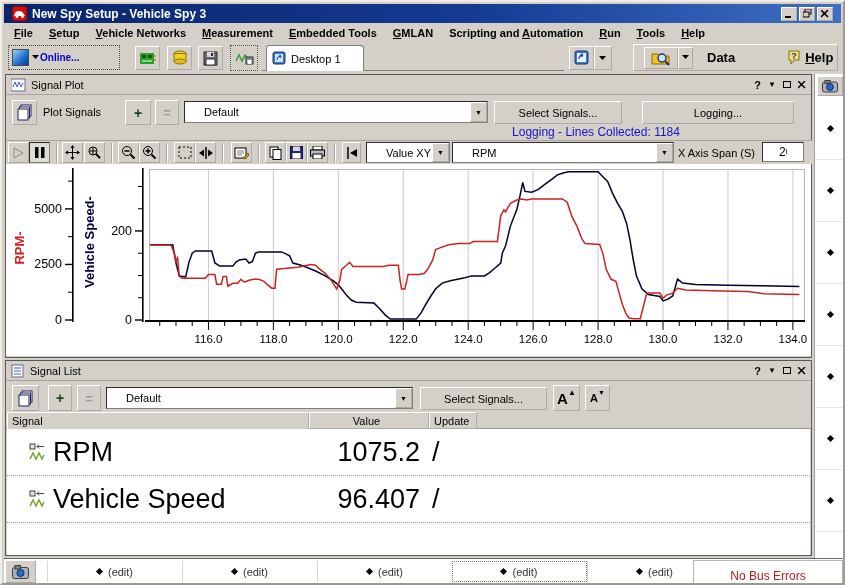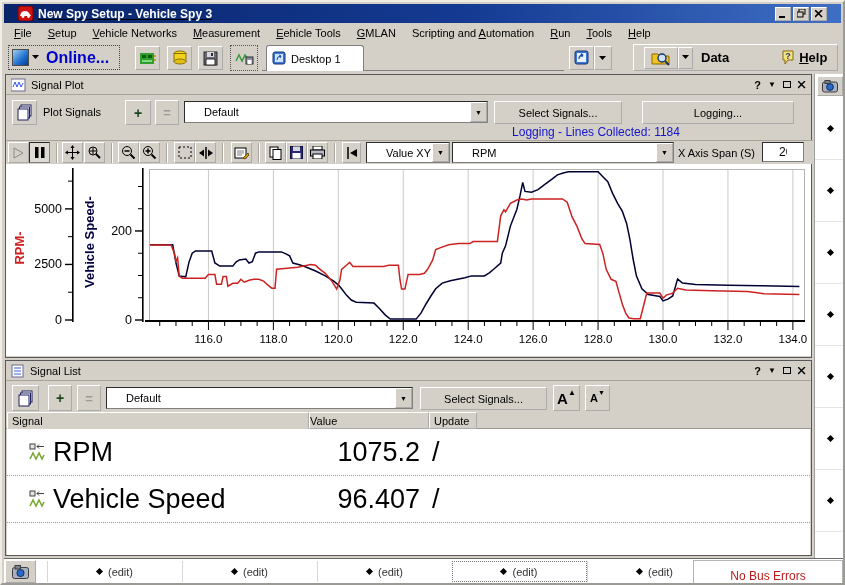"New Spy Setup - Vehicle" .titlebar { padding: 0 14px -> 0 8px; text-decoration: underline -> none }
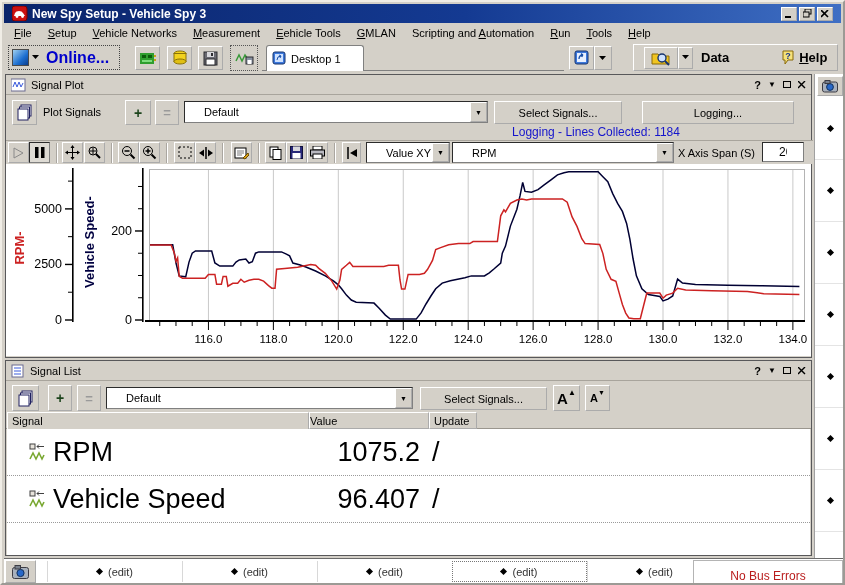"File" .menu-item { font-weight: none -> bold }
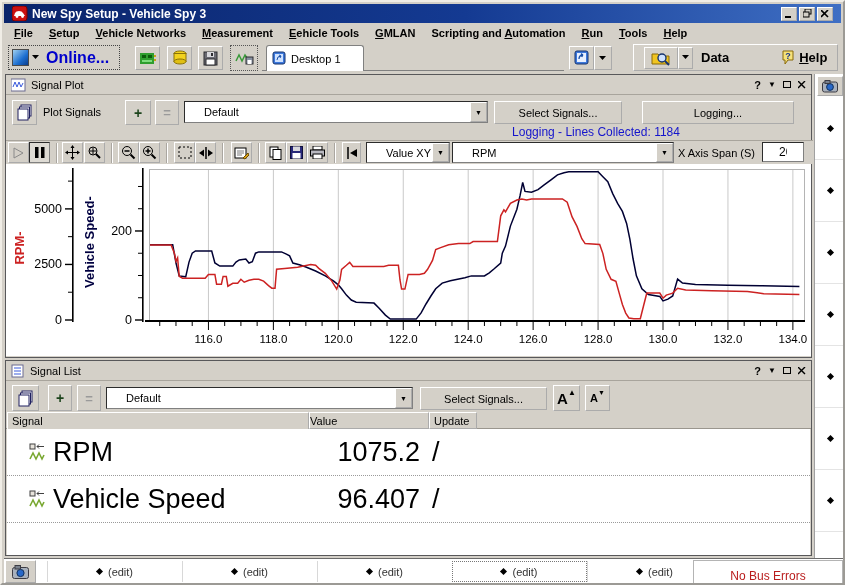"ehicle Tools" span { text: ehicle -> mbedded }
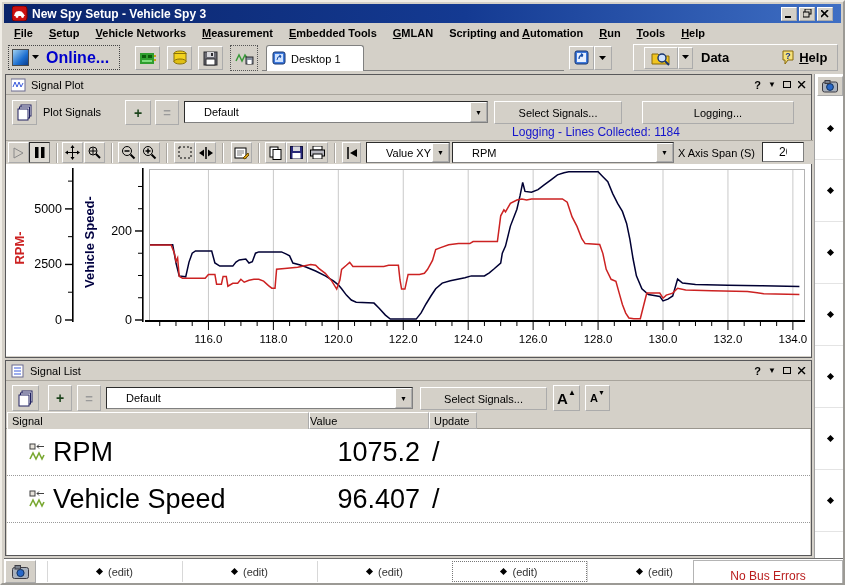"Online..." .online-label { font-size: 16px -> 10px; margin-left: 6px -> none }
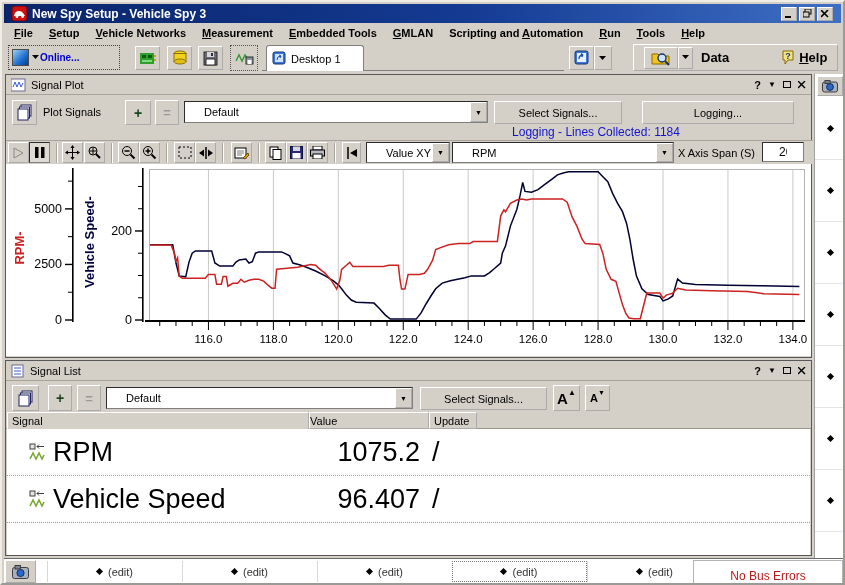"Data" span.bold-label { margin-left: 8px -> 14px }
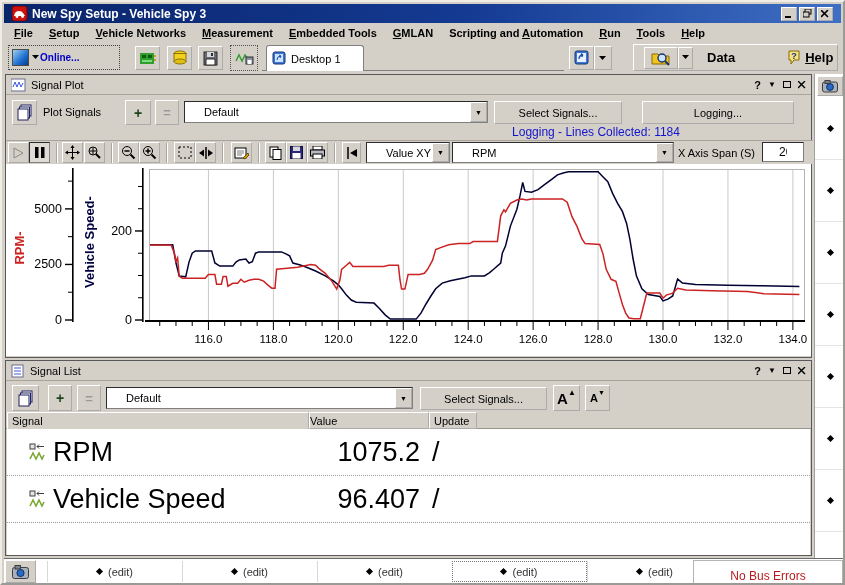"Value" div.btn { justify-content: flex-start -> center }
